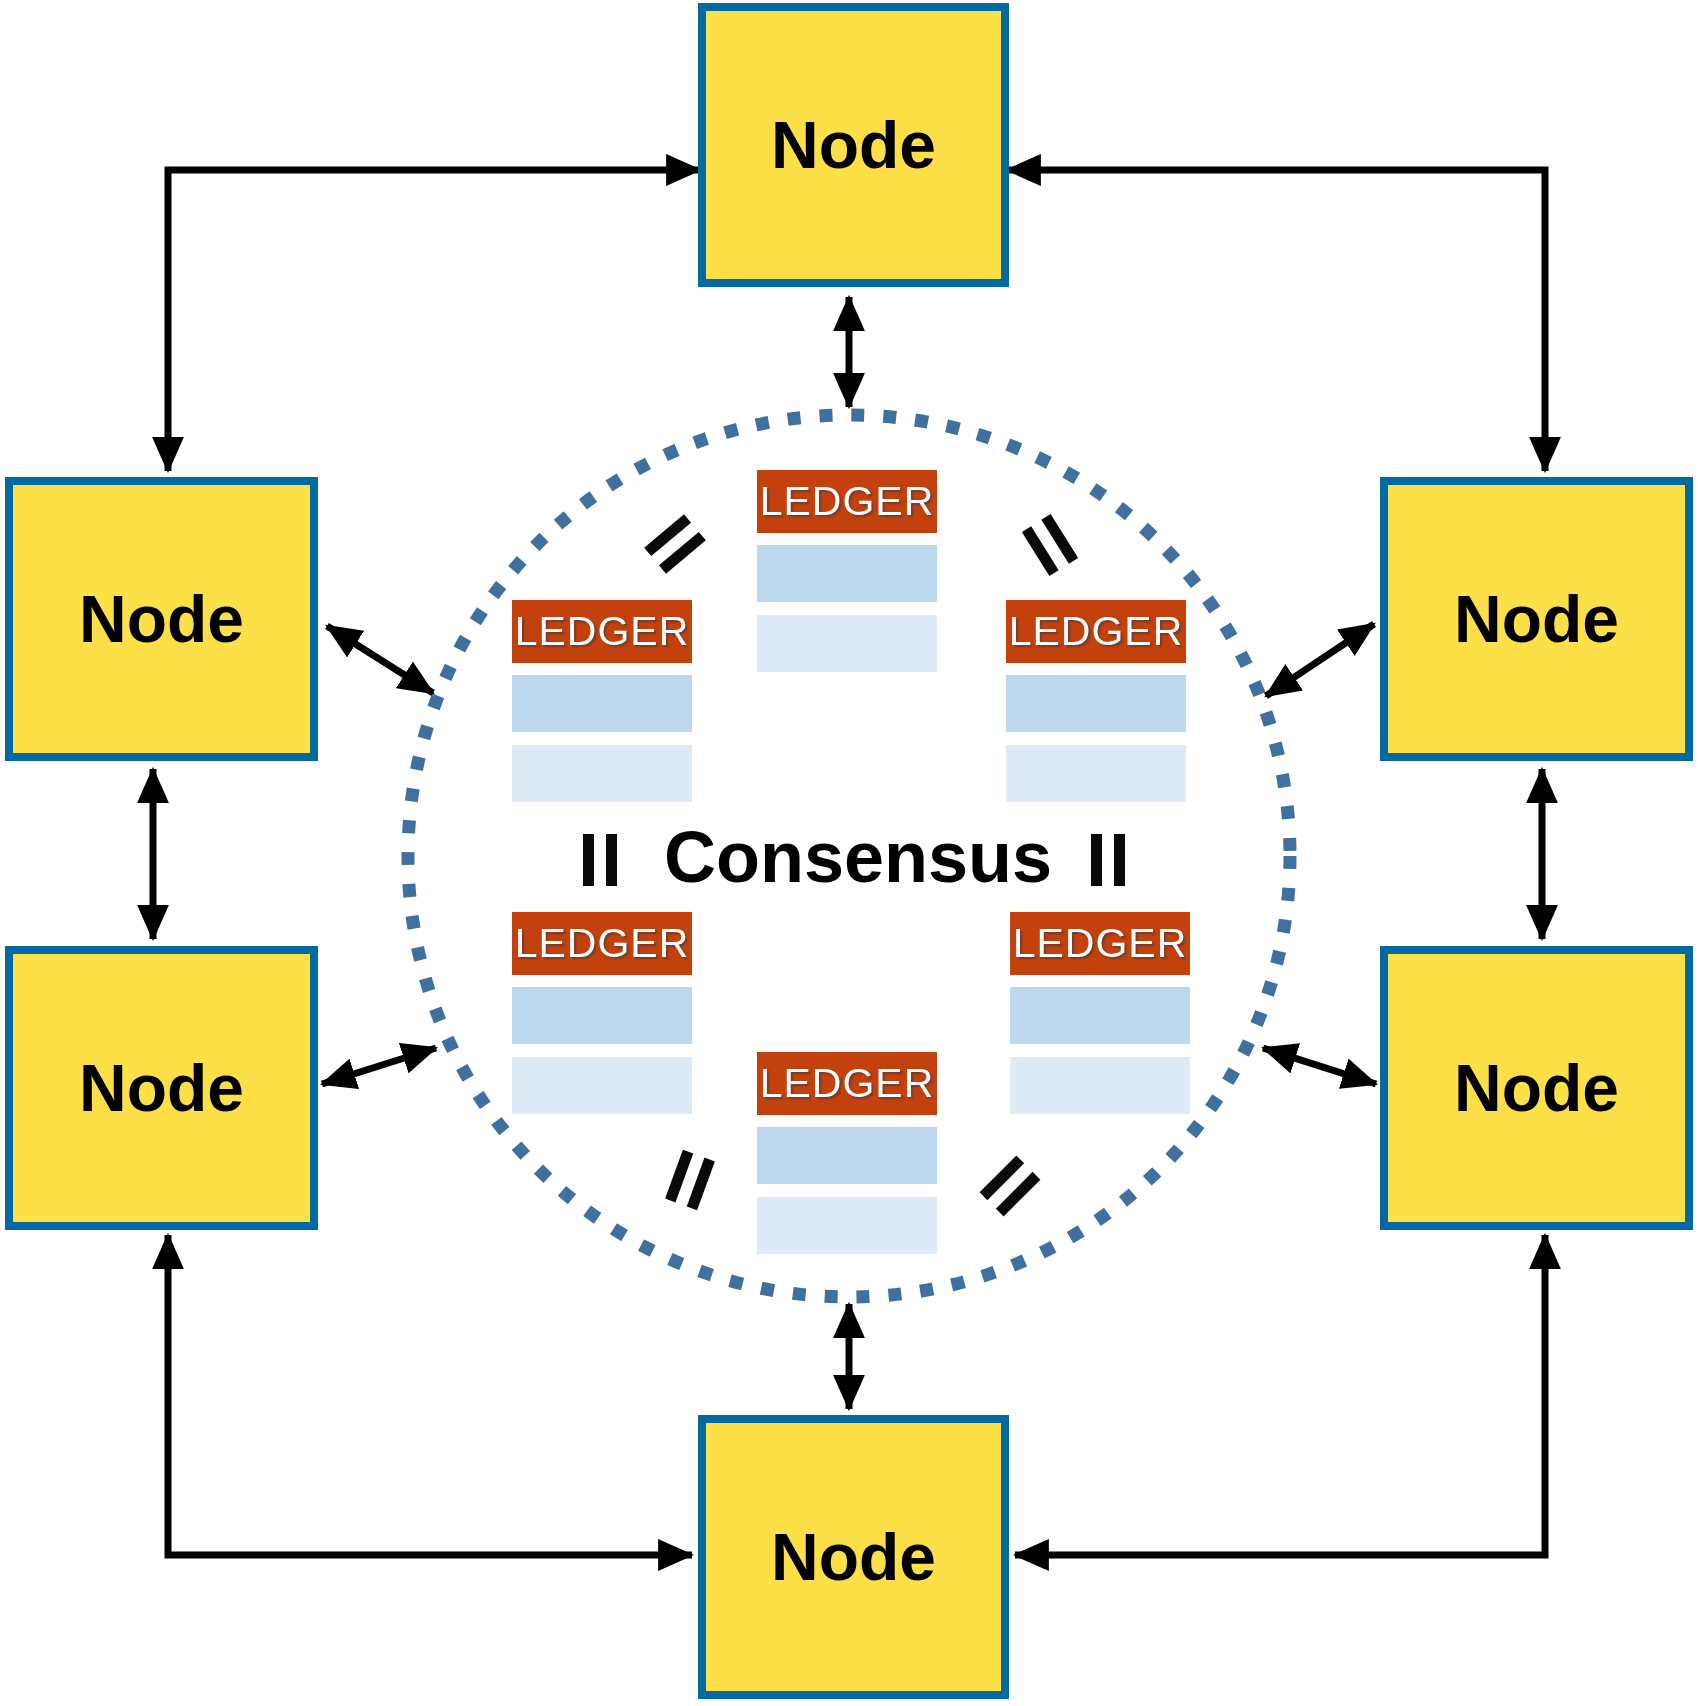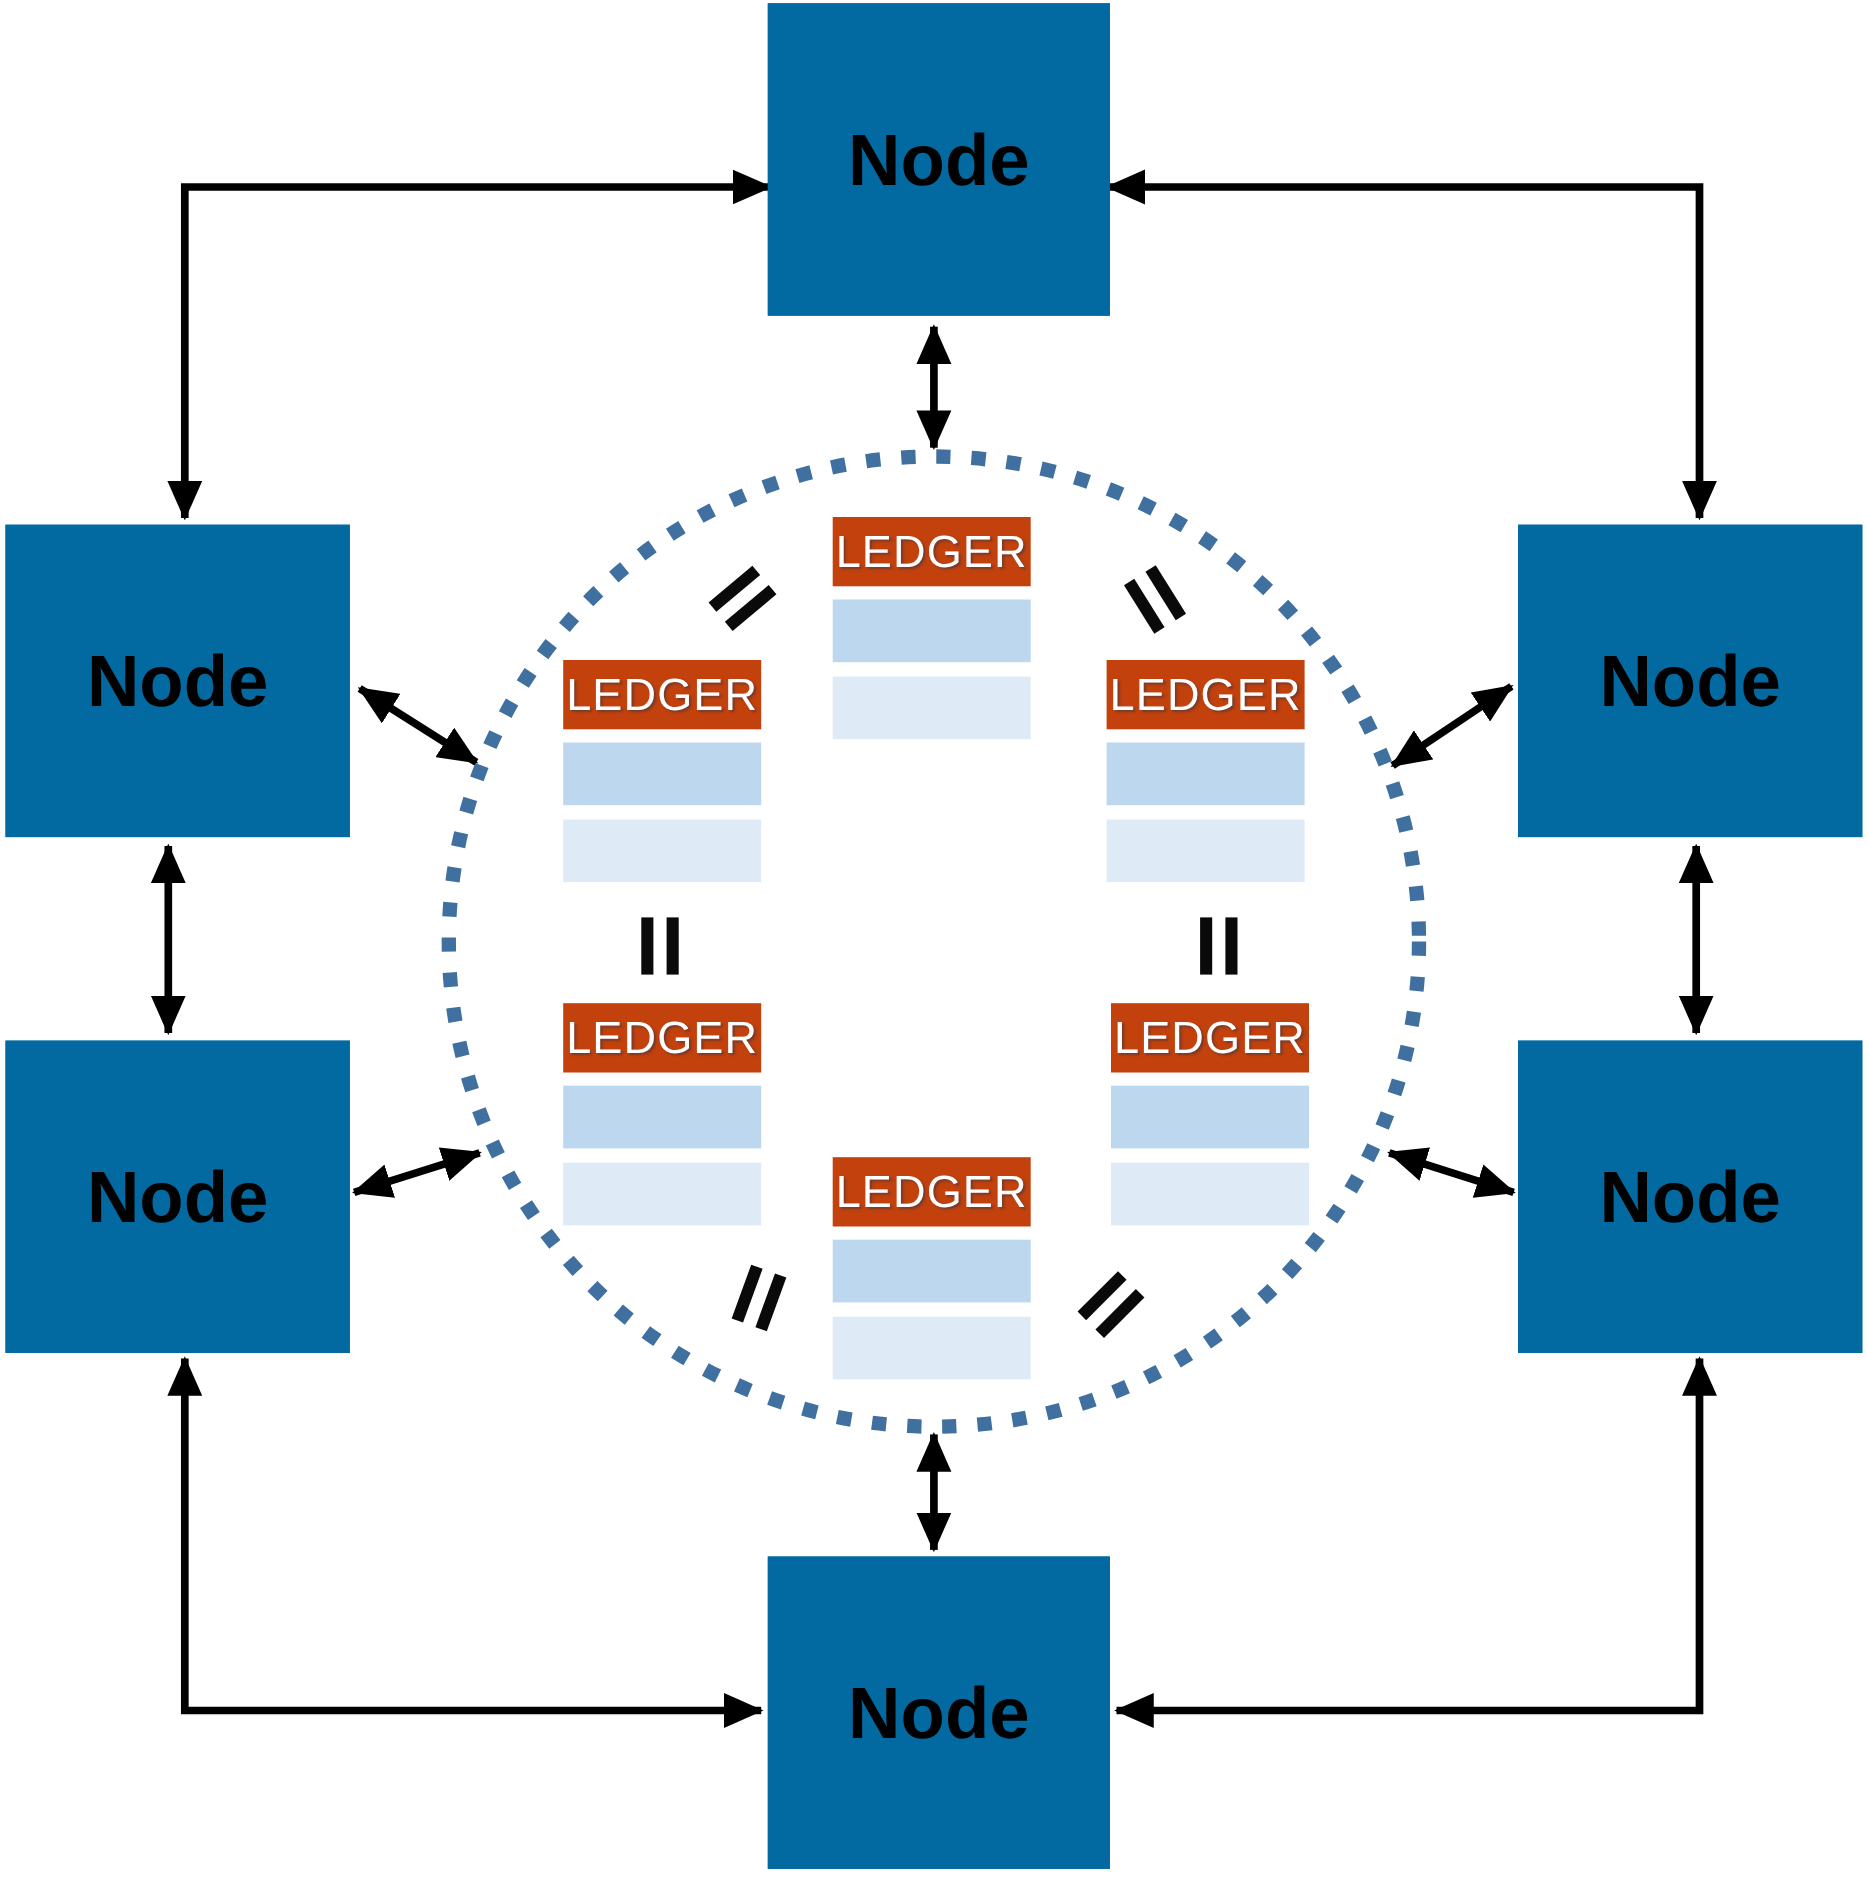"Node" .node { background: #0369a1 -> #fde047; border: 4px solid #0369a1 -> 8px solid #0369a1 }
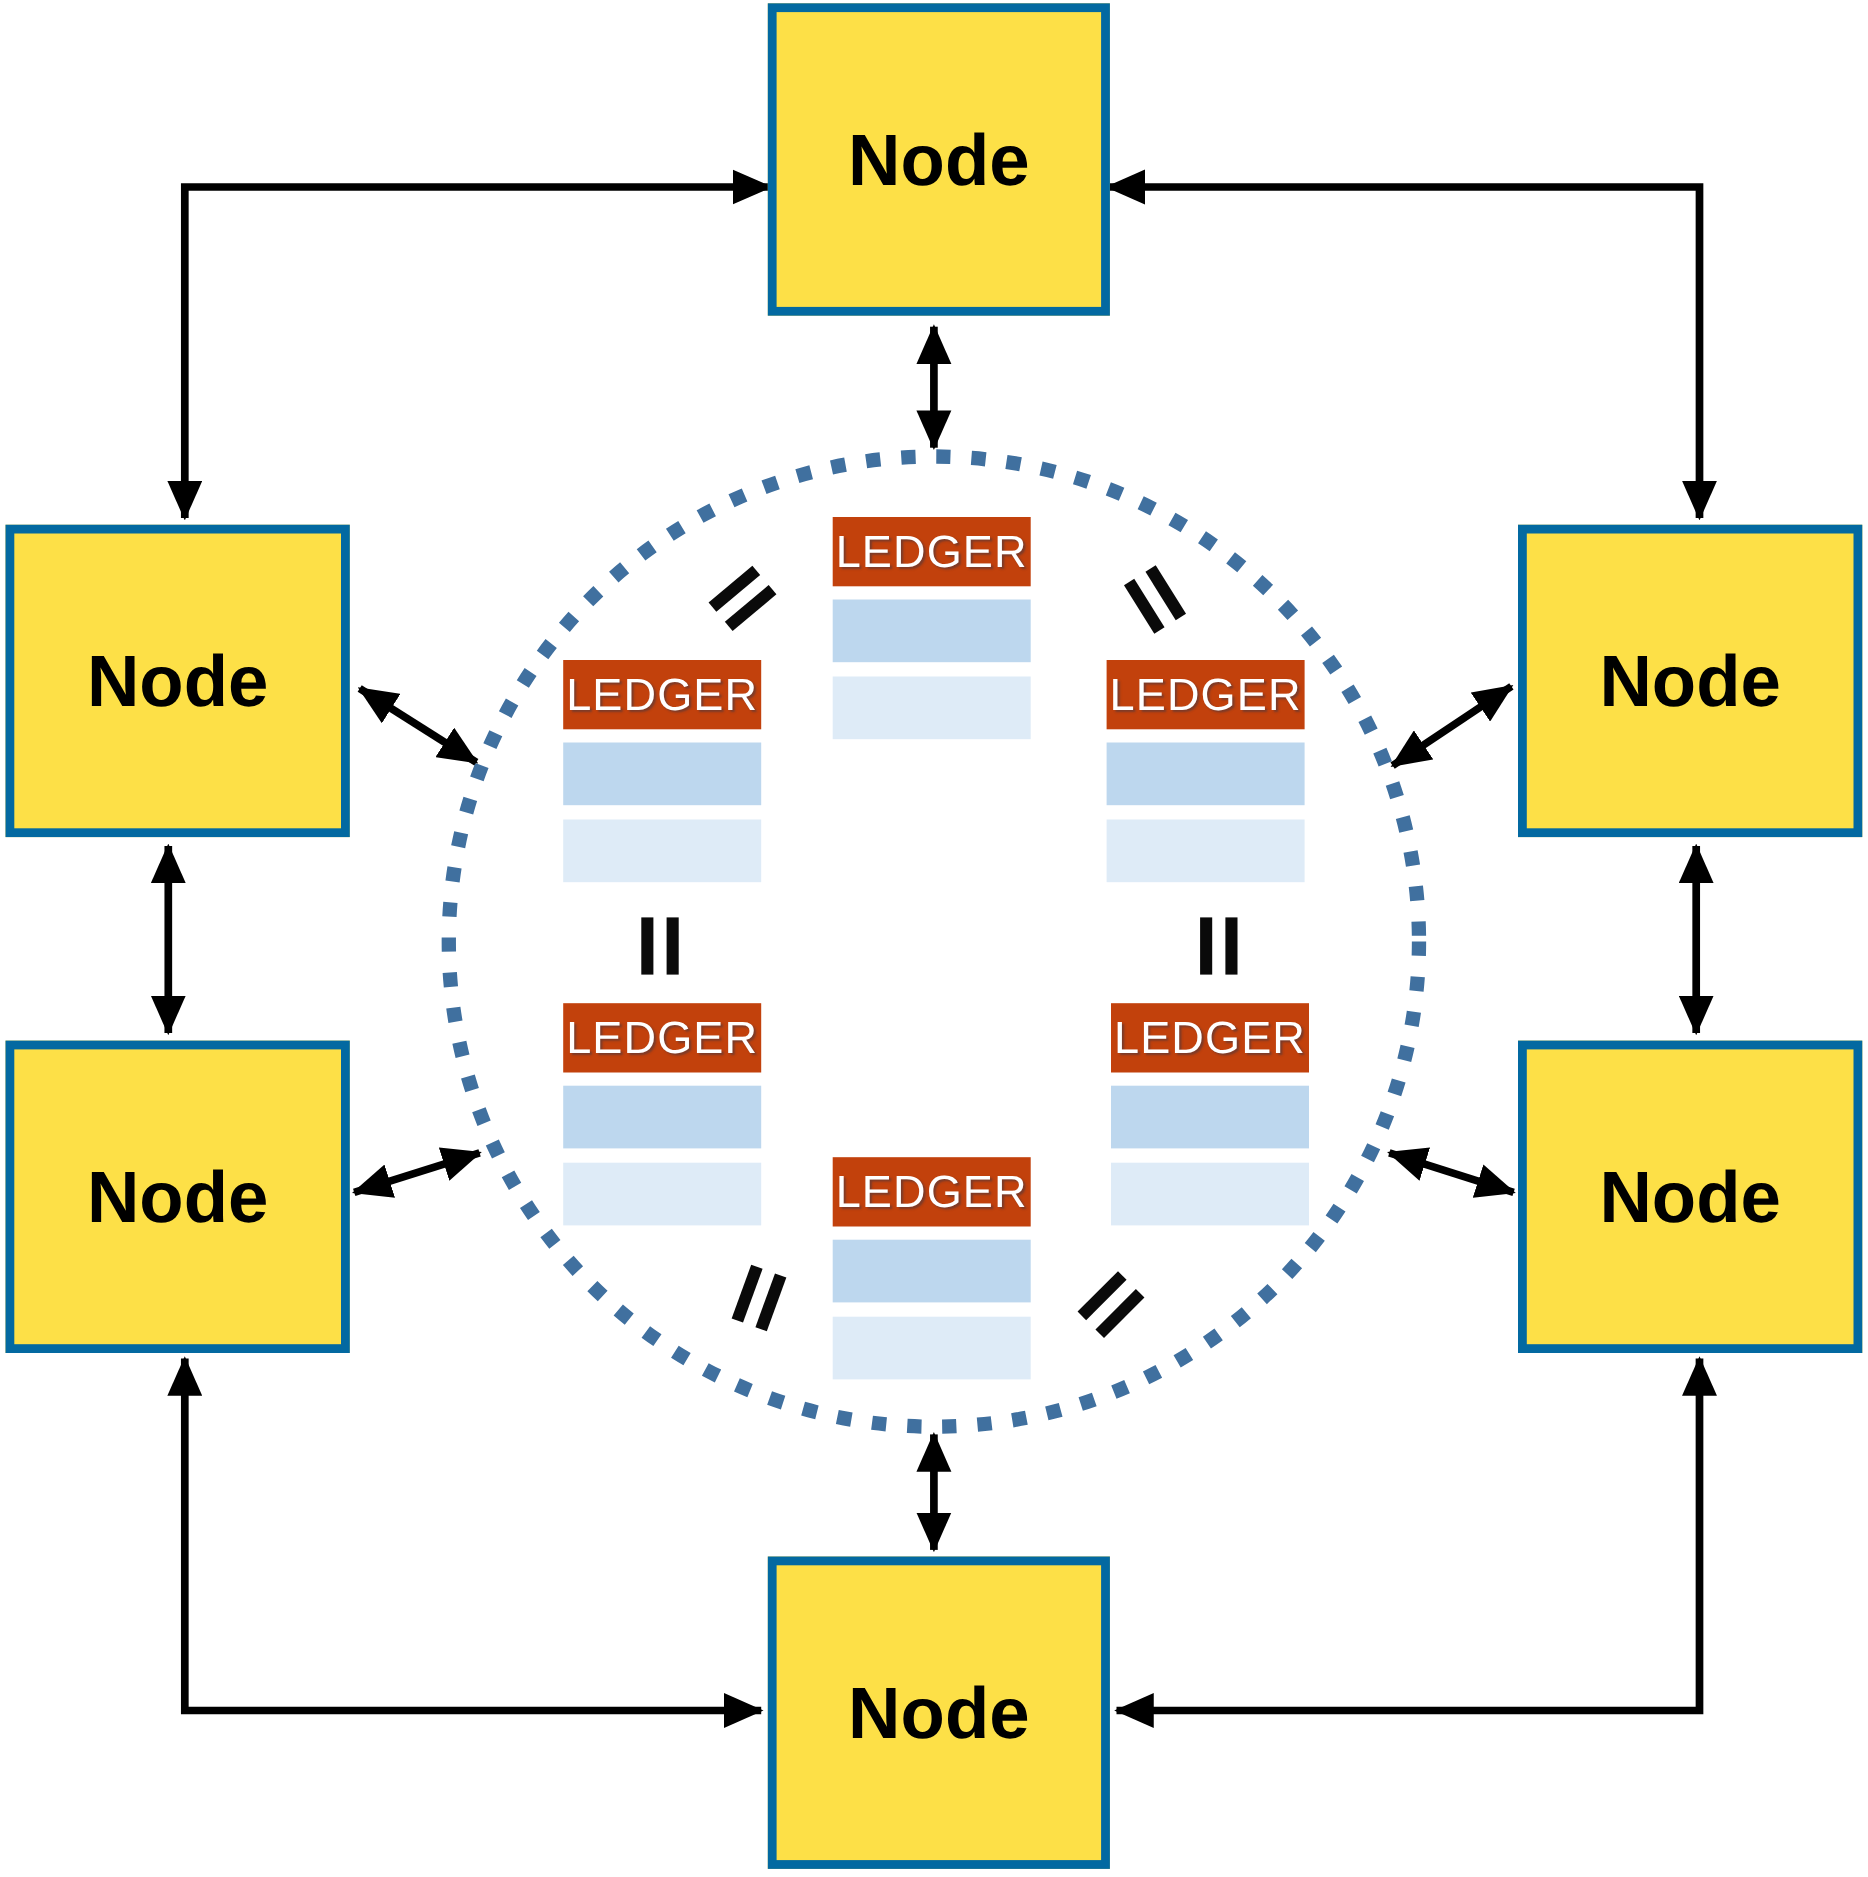"Consensus" div { html: none -> <div>Consensus</div> }
